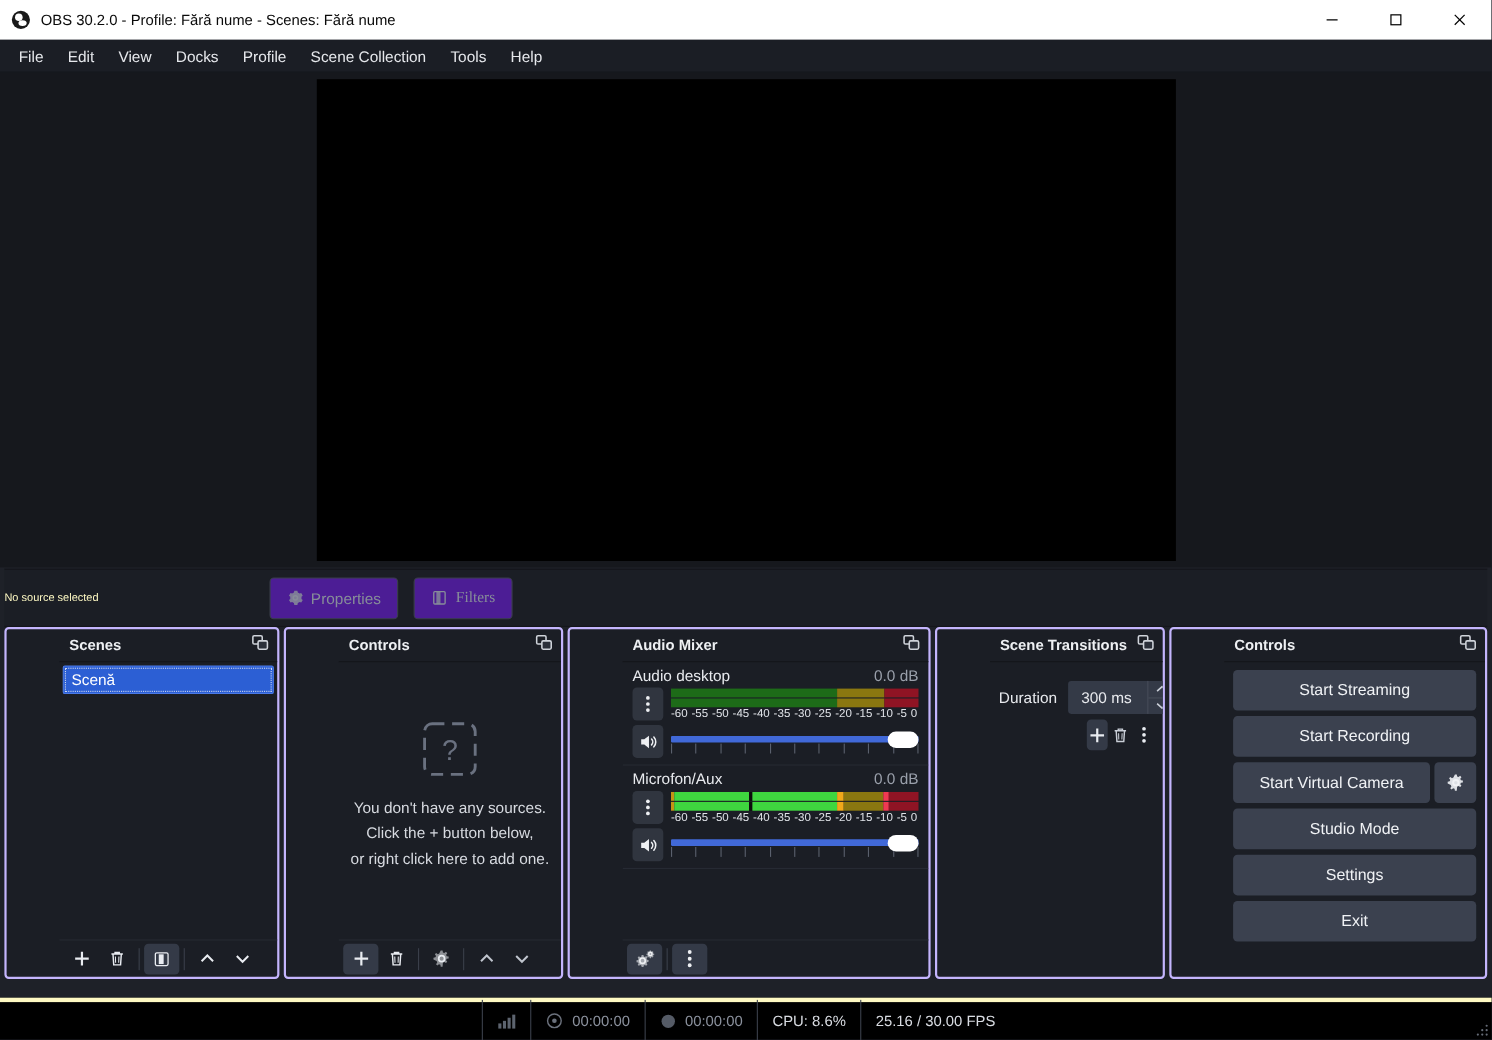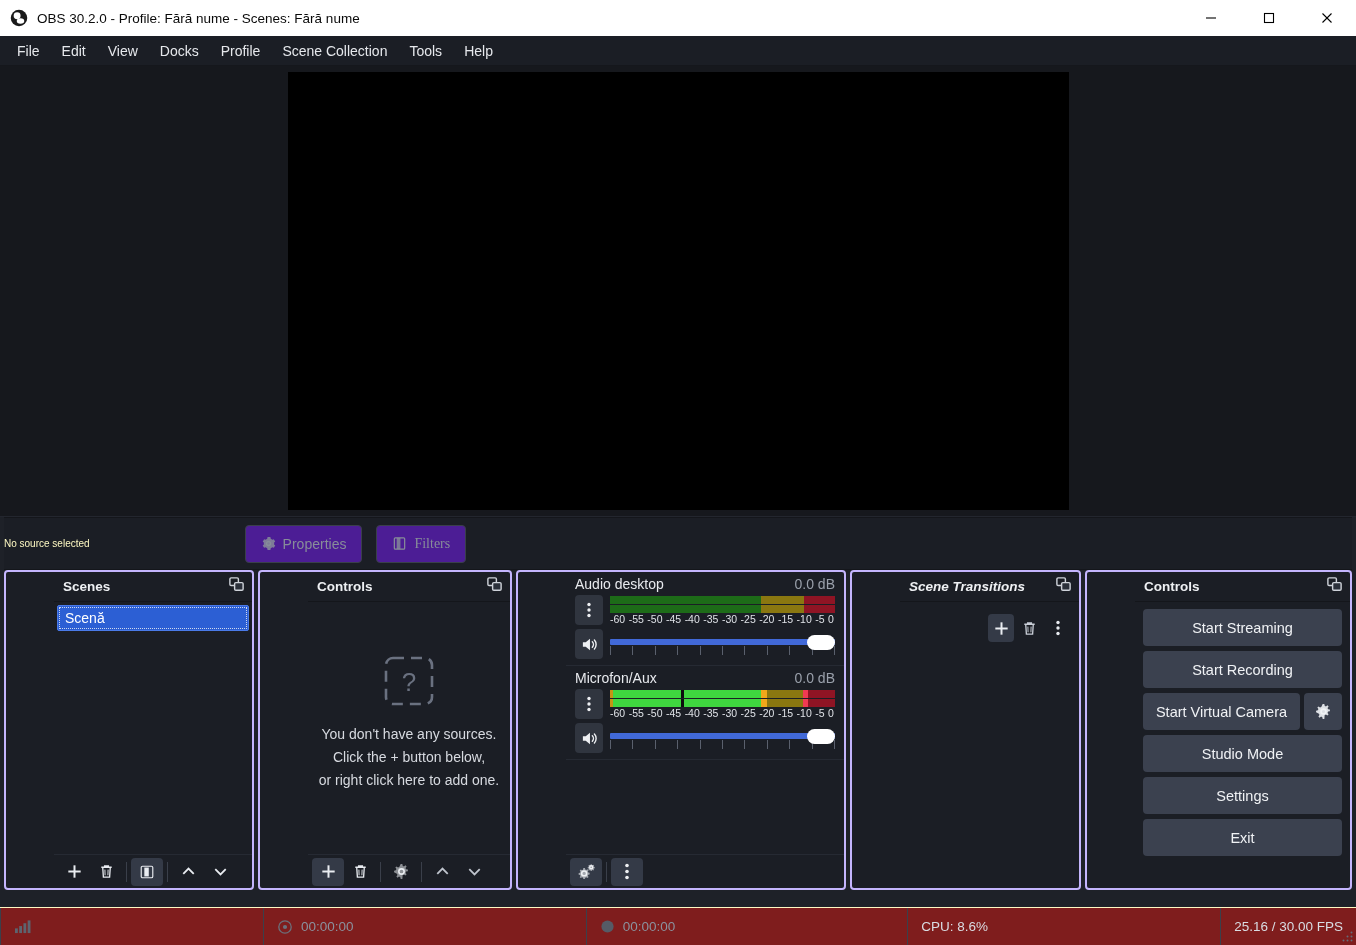"Audio Mixer" div.dock-head { html: none -> <div> <span>Audio Mixer</span> <span> <svg> <rect></rect> <rect></rect> </svg> </span> </div> }
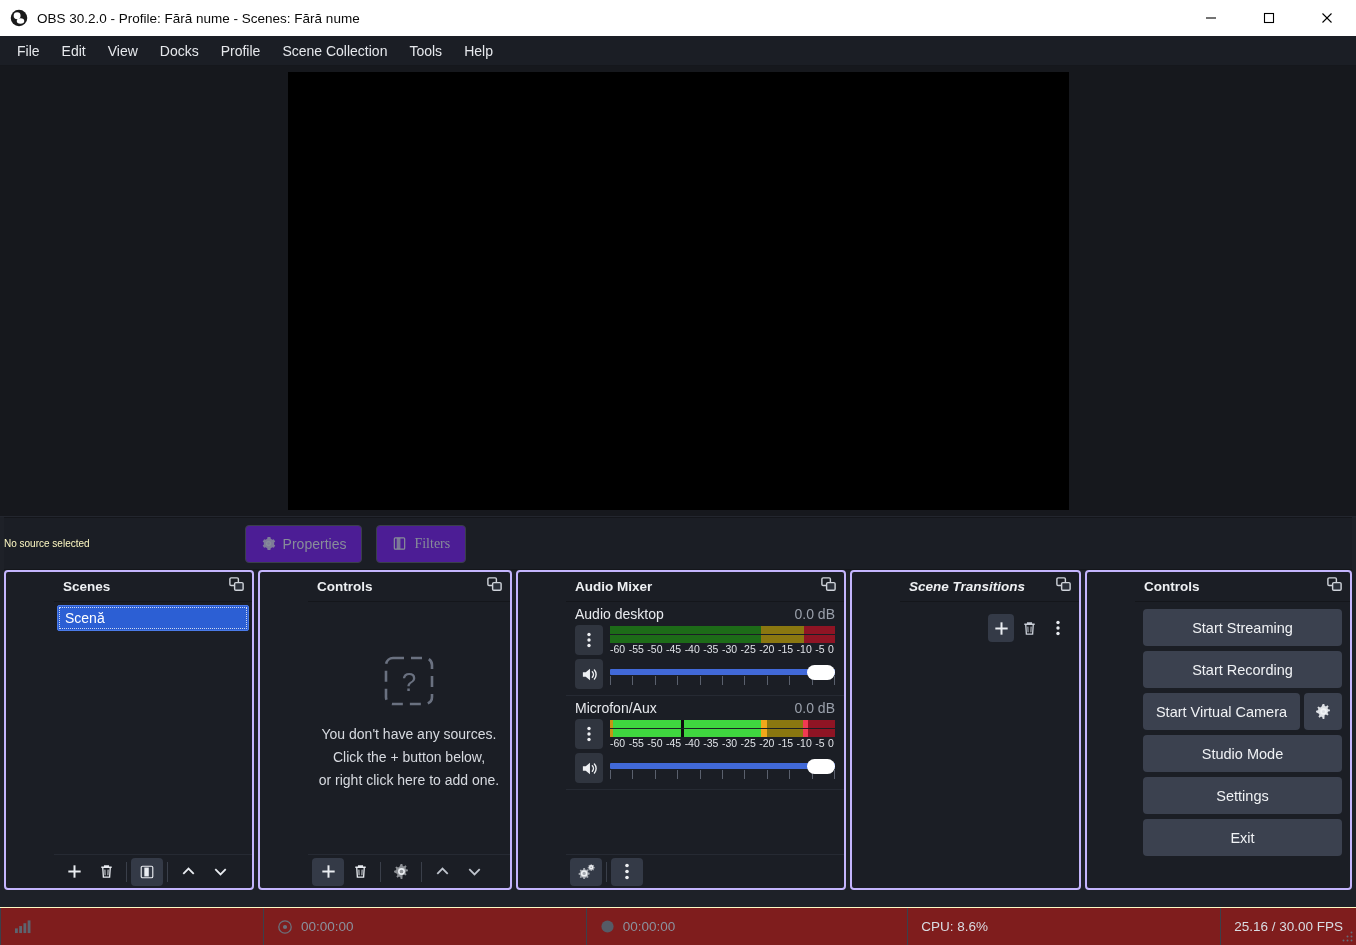"Scene Transitions" .dock-trans { font-style: italic -> none; width: 231px -> 209px }
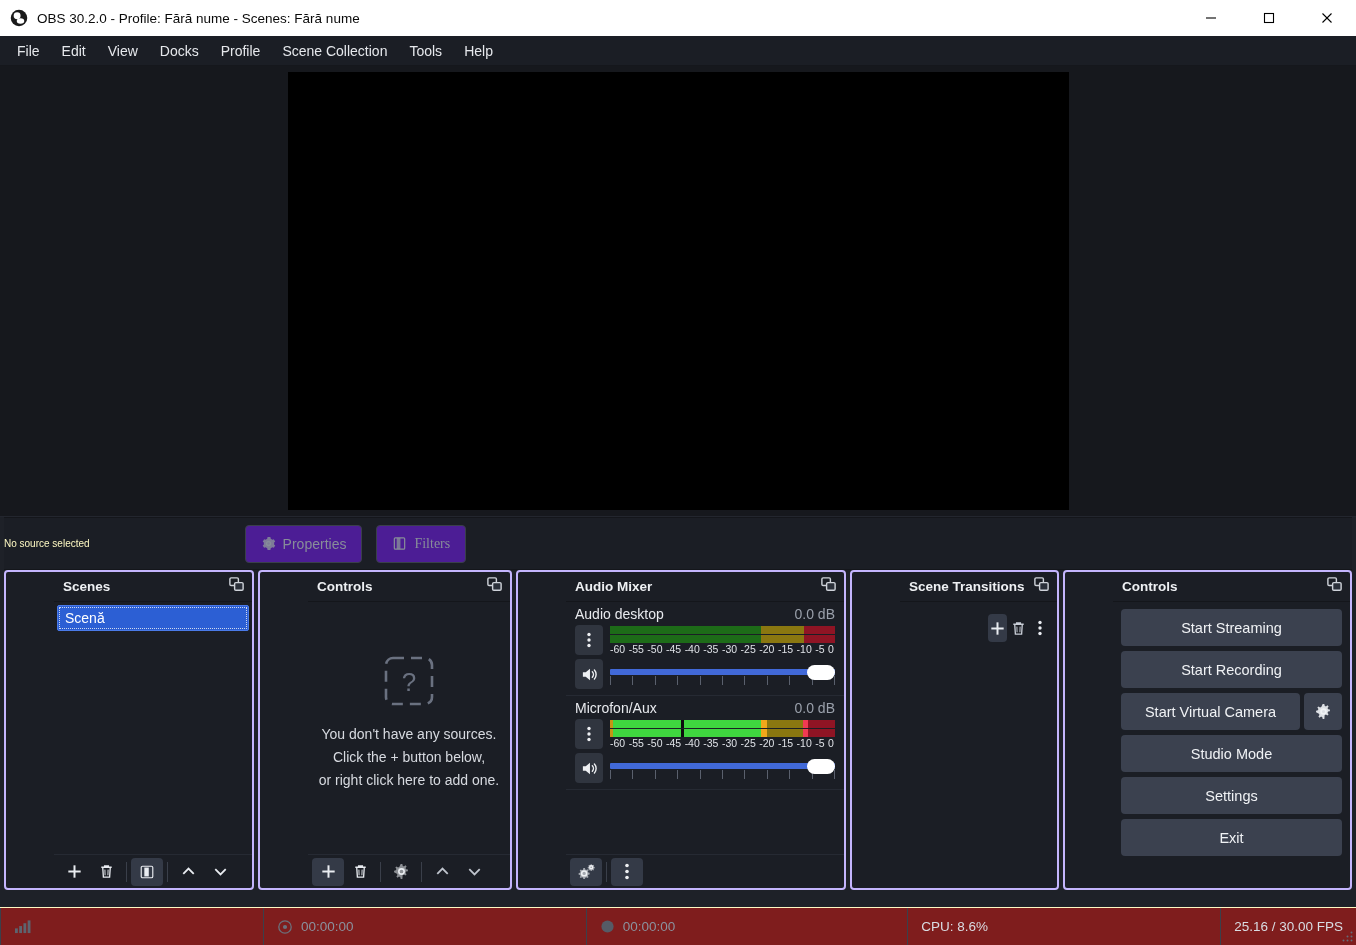"Duration" div.dur-row { html: none -> <div> <span>Duration</span> <div> <span>300 ms</span> <span> <span> <svg> <polyline></polyline> </svg> </span> <span> <svg> <polyline></polyline> </svg> </span> </span> </div> </div> }
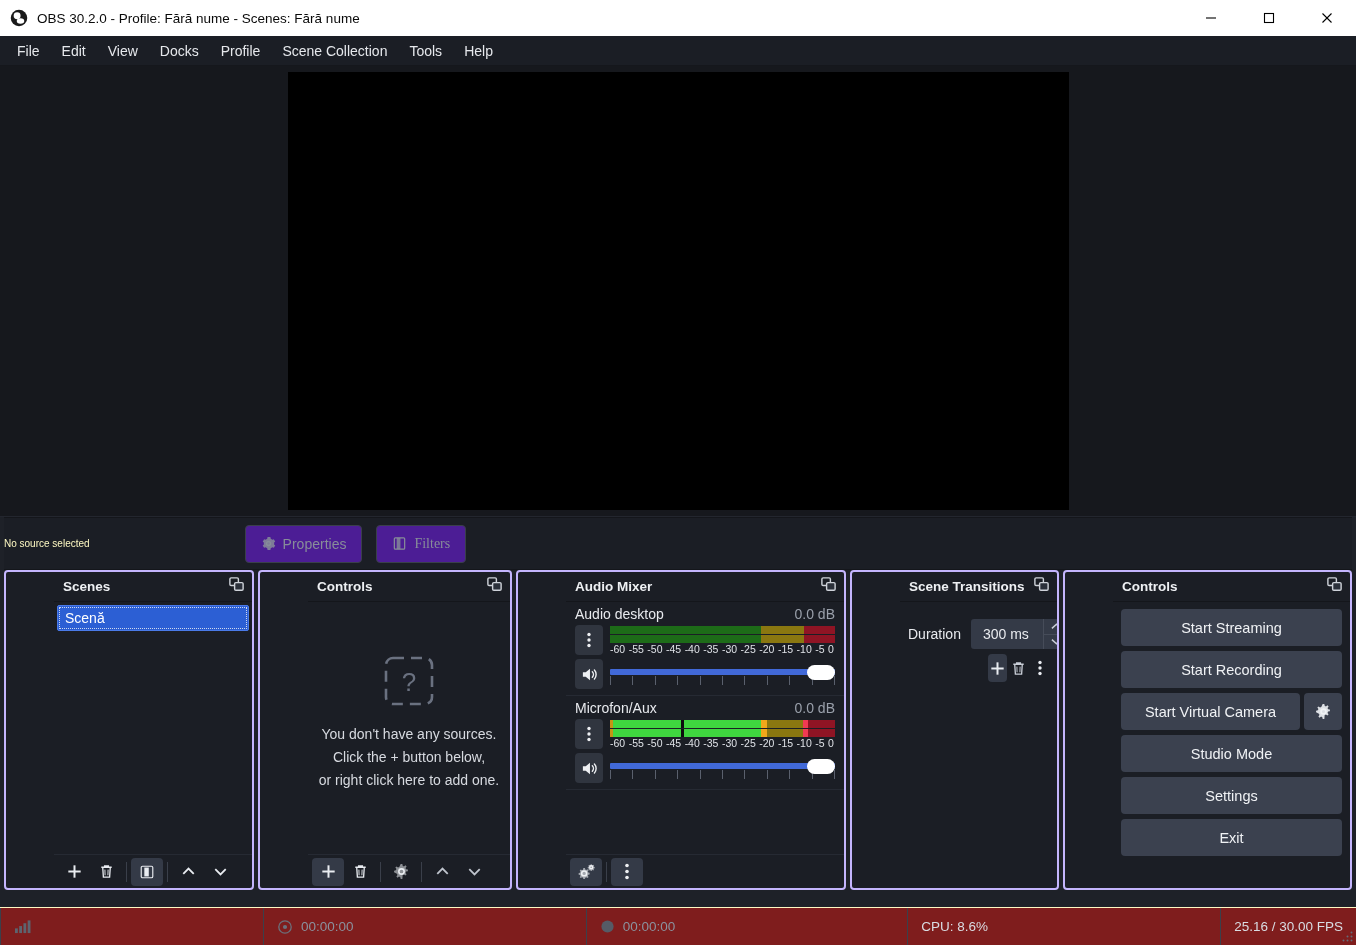"00:00:00" .statusbar { background: #7f1d1d -> #000000; border-top: 1px solid #fef9c3 -> 4px solid #fef9c3; justify-content: space-between -> center }
